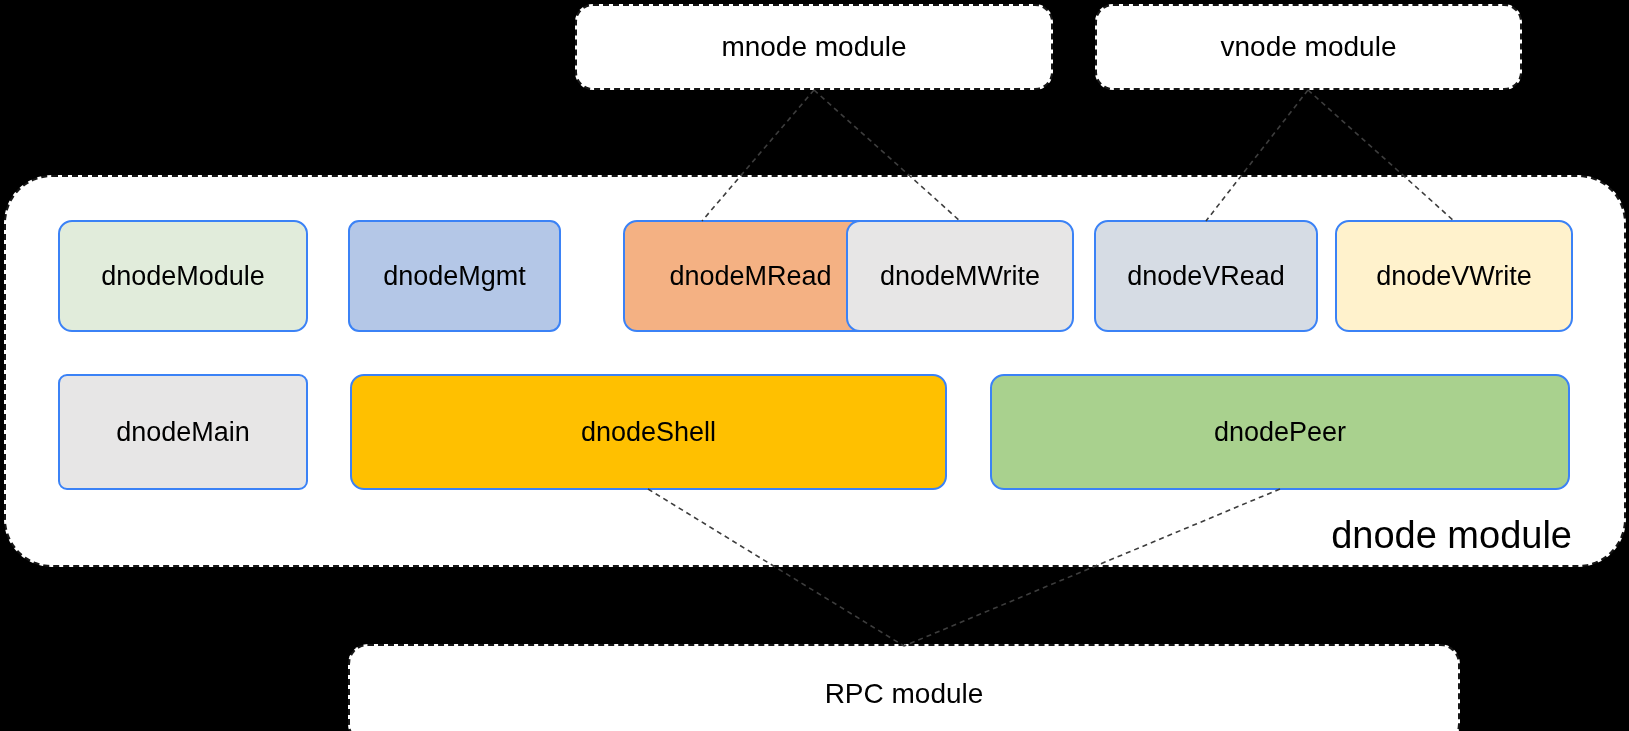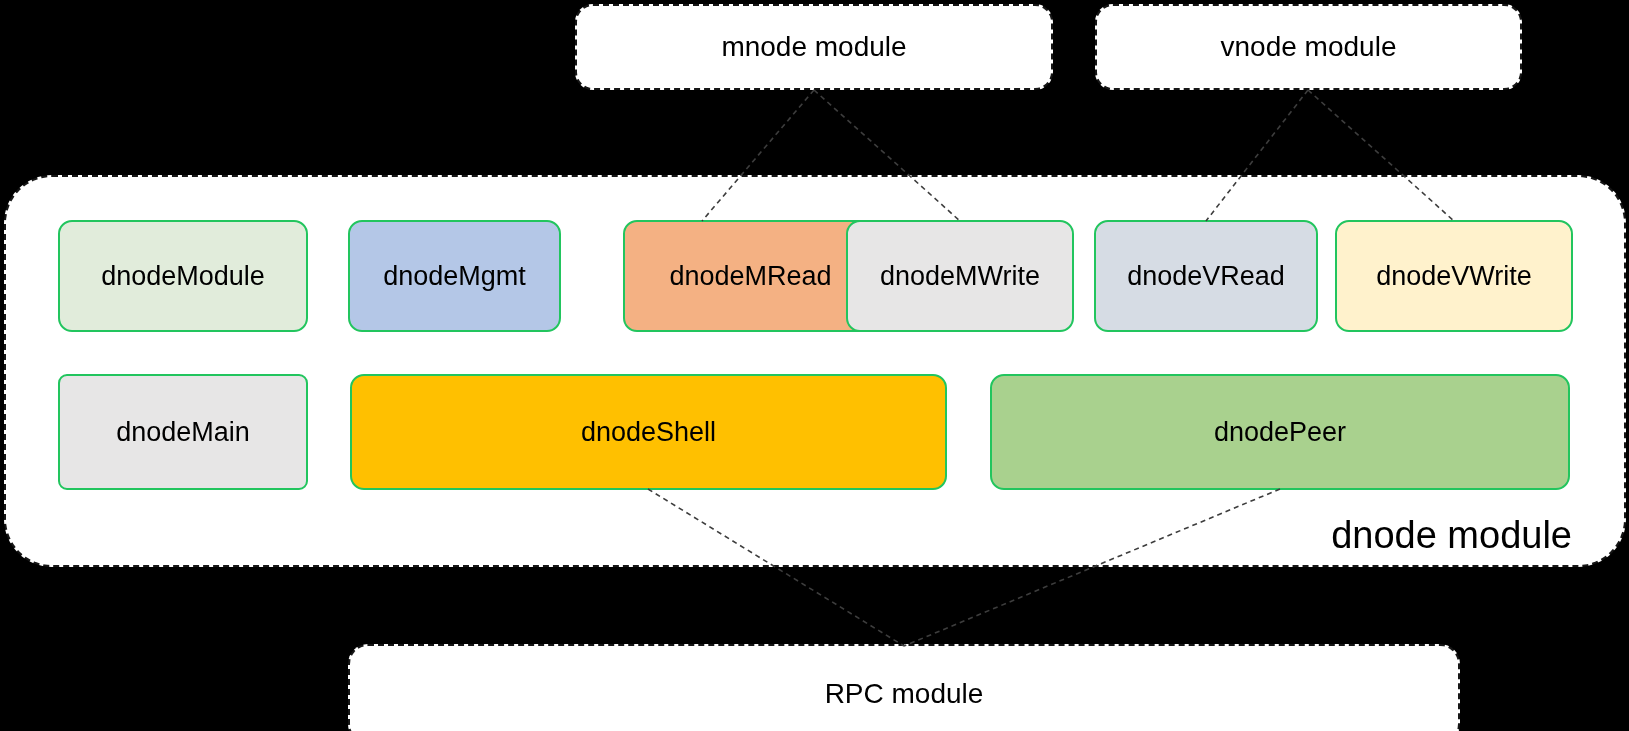"dnodeModule" .cbox { border: 2px solid #22c55e -> 2px solid #3b82f6 }
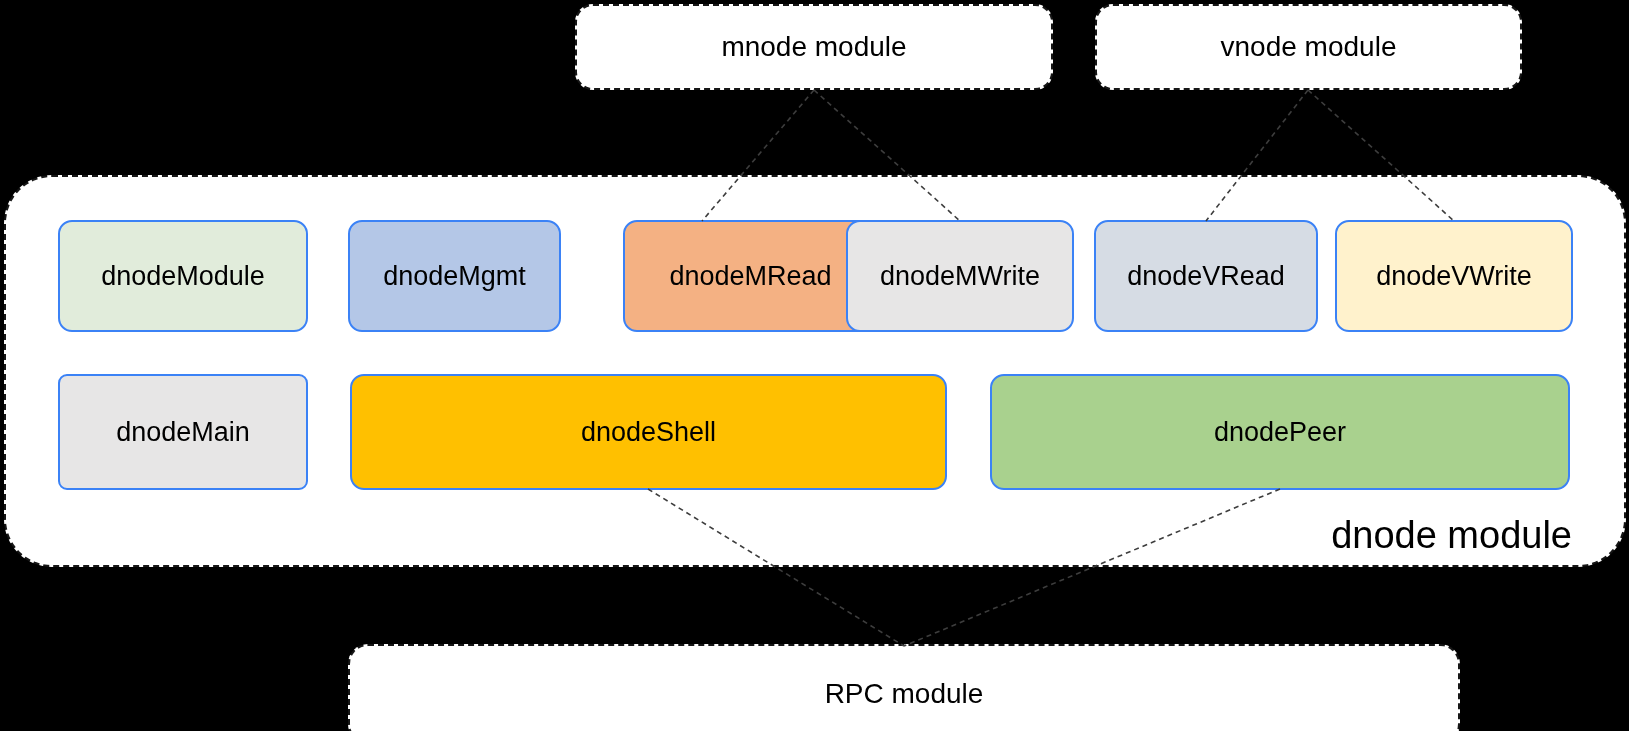"dnodeMgmt" #b-dnodemgmt { border-radius: none -> 11px }
